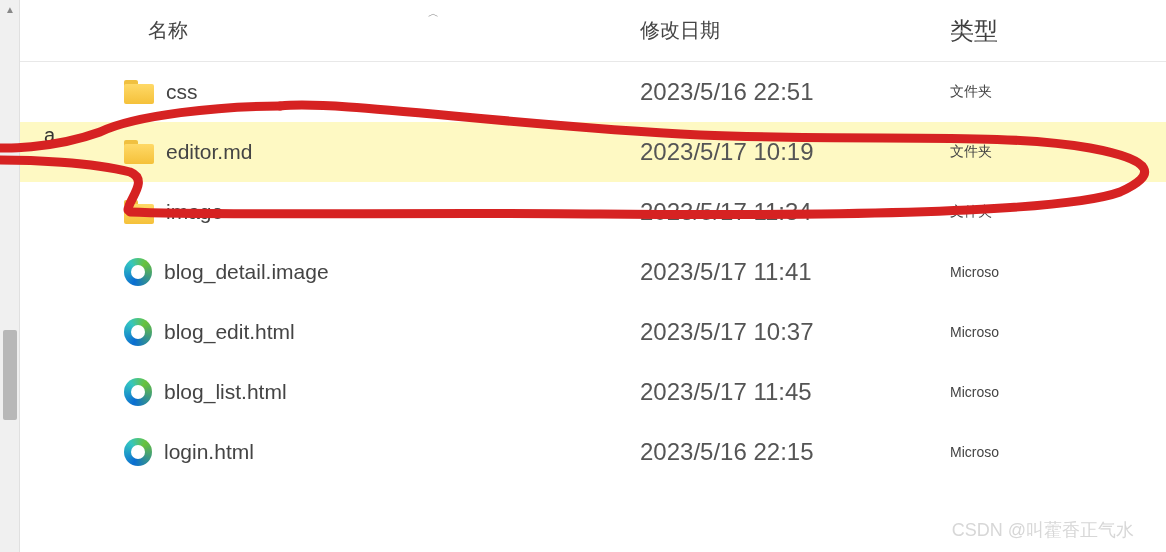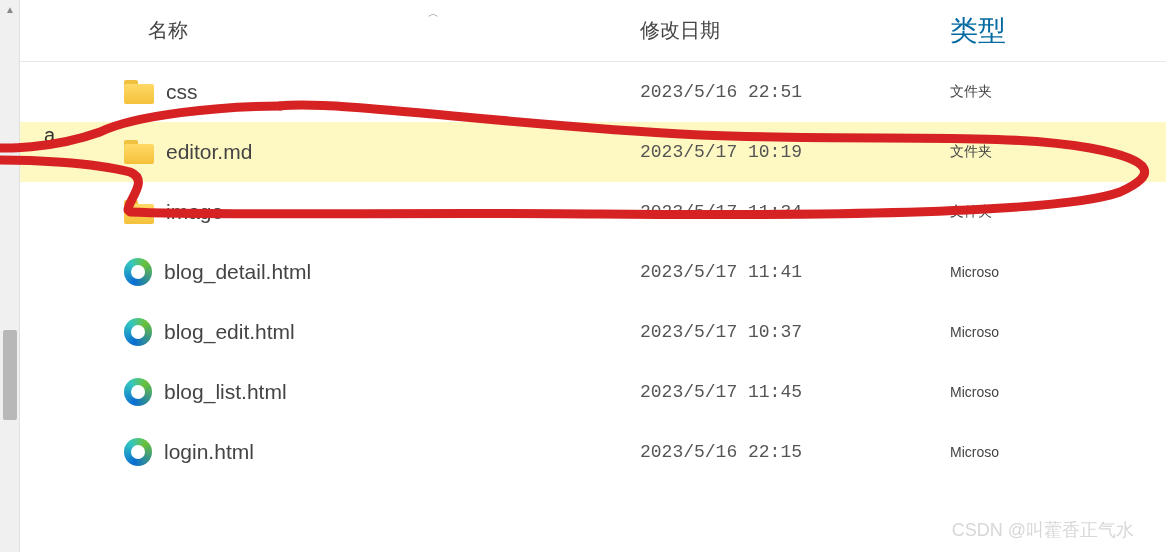"类型" .header .col-type { color: #0369a1 -> #404040; font-size: 28px -> 24px }
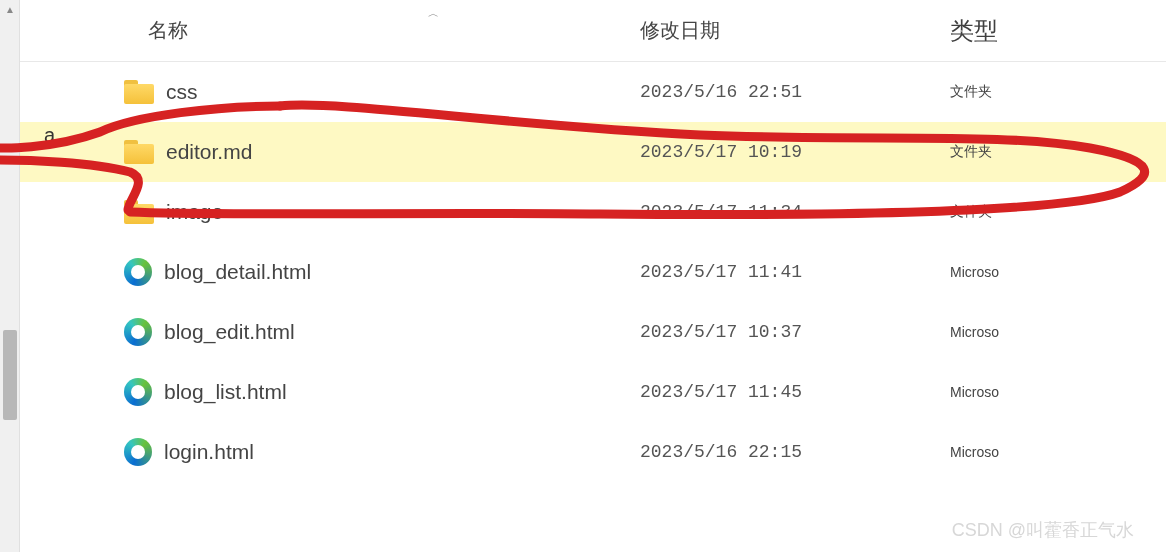"2023/5/16 22:51" .row .col-date { font-family: Liberation Mono, monospace -> none; font-size: 18px -> 24px }
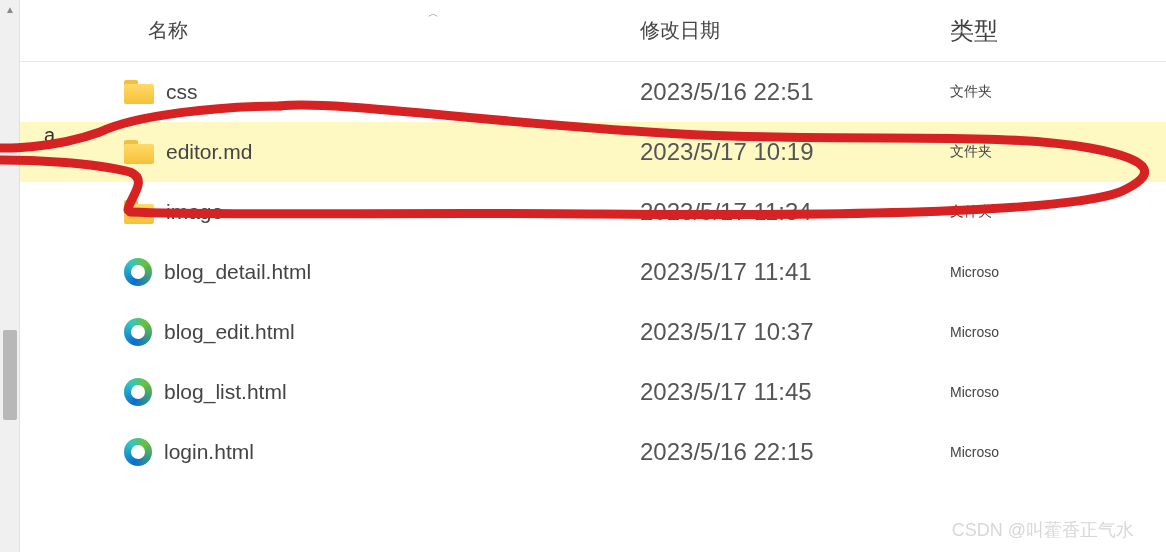"blog_detail.html" span { text: detail.html -> detail.image }
